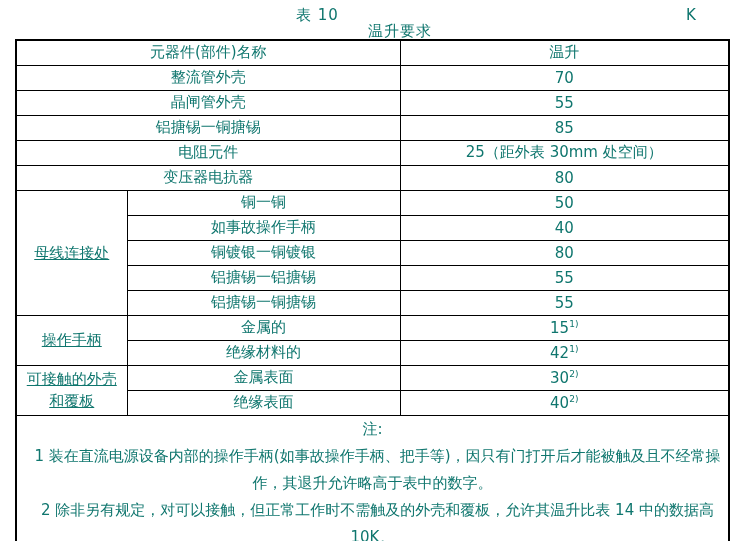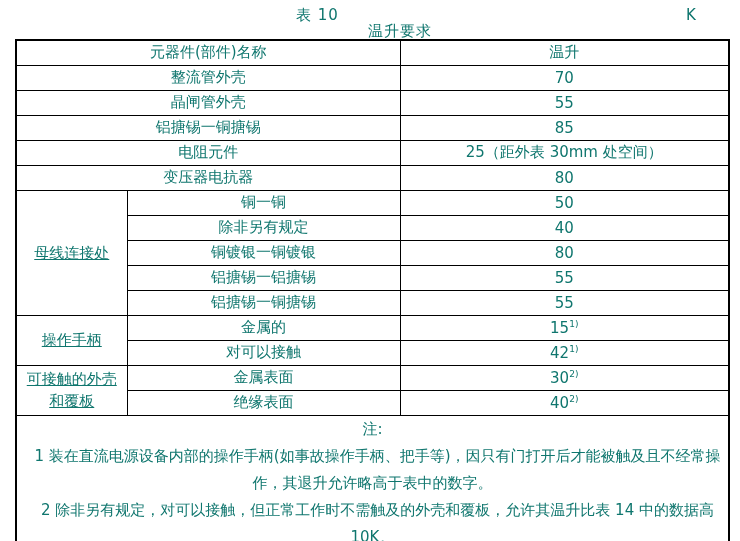"除非另有规定" td { text: 除非另有规定 -> 如事故操作手柄 }
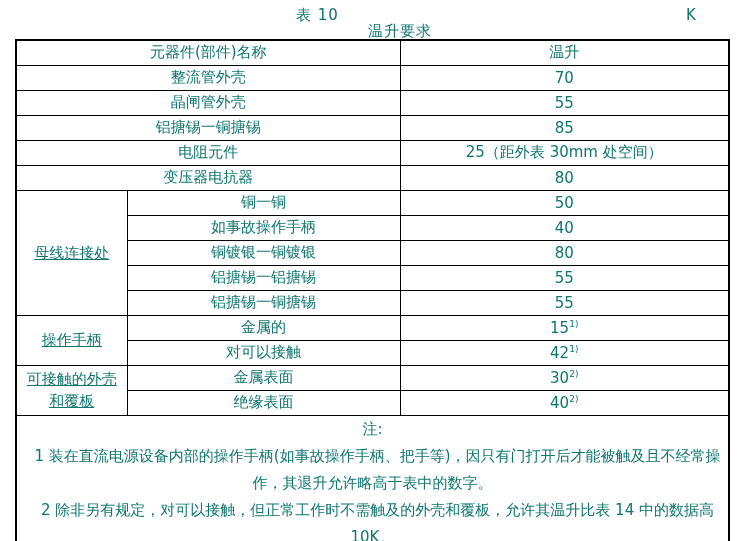"对可以接触" td { text: 对可以接触 -> 绝缘材料的 }
